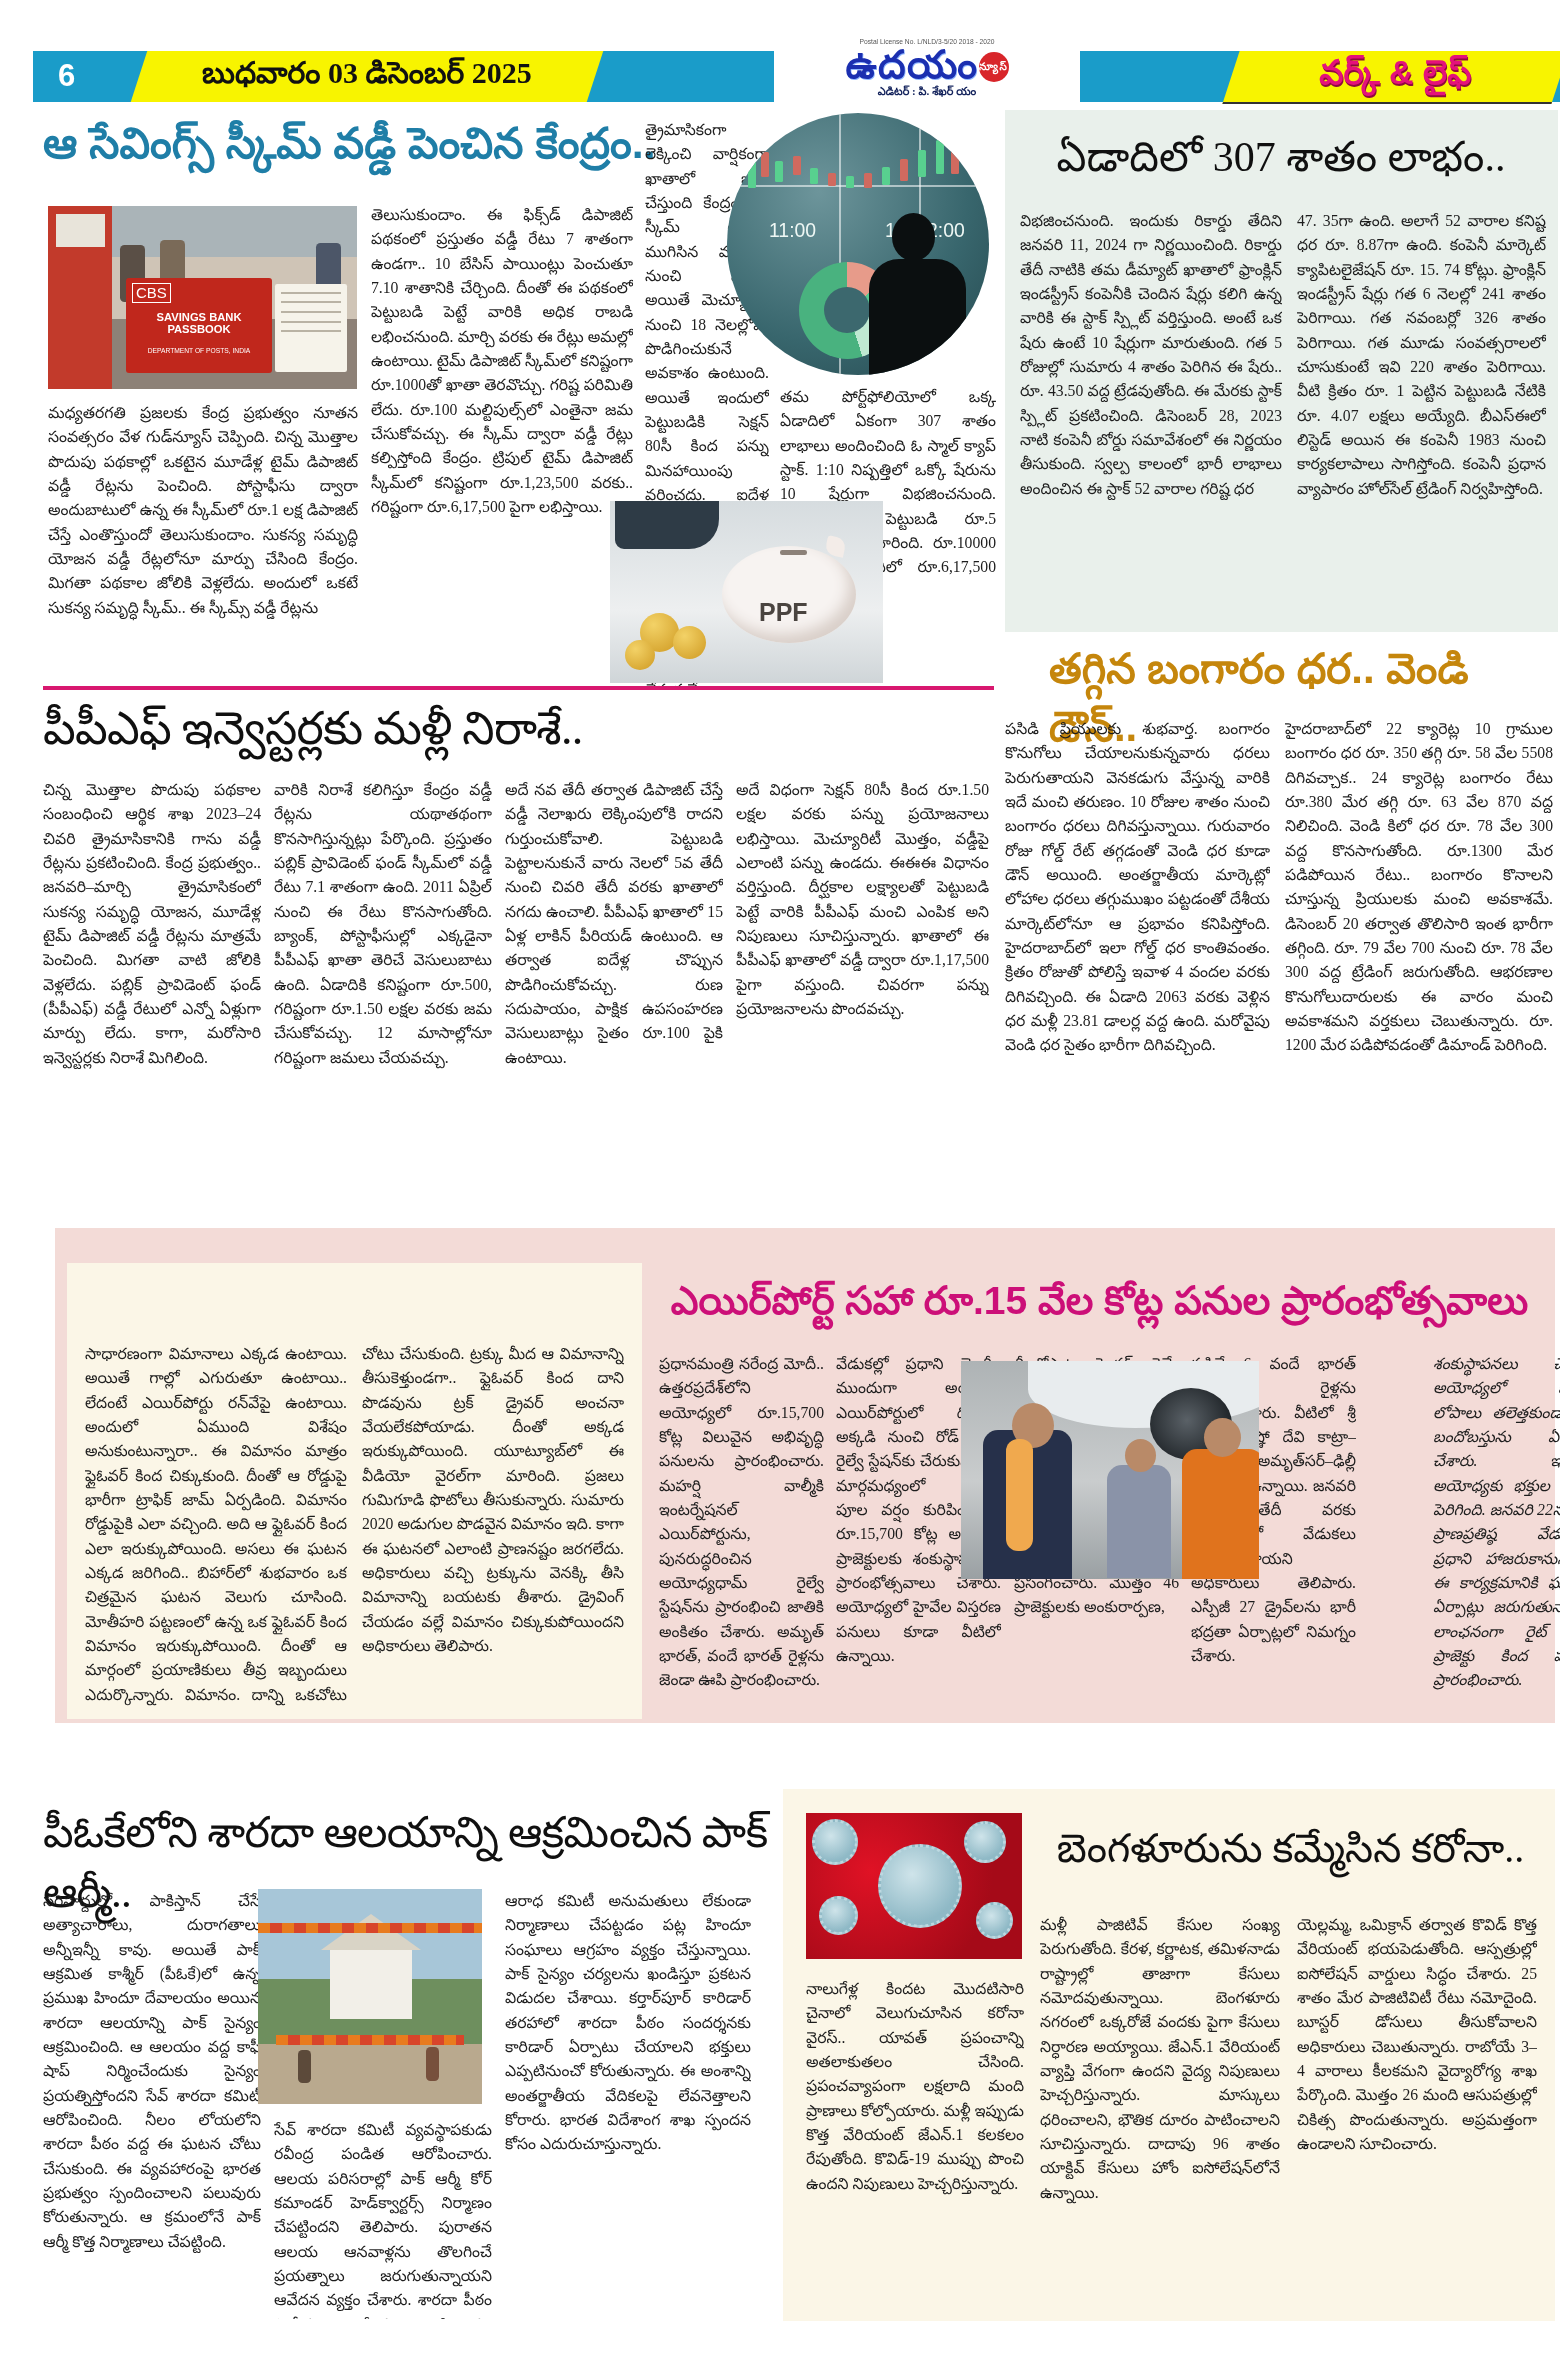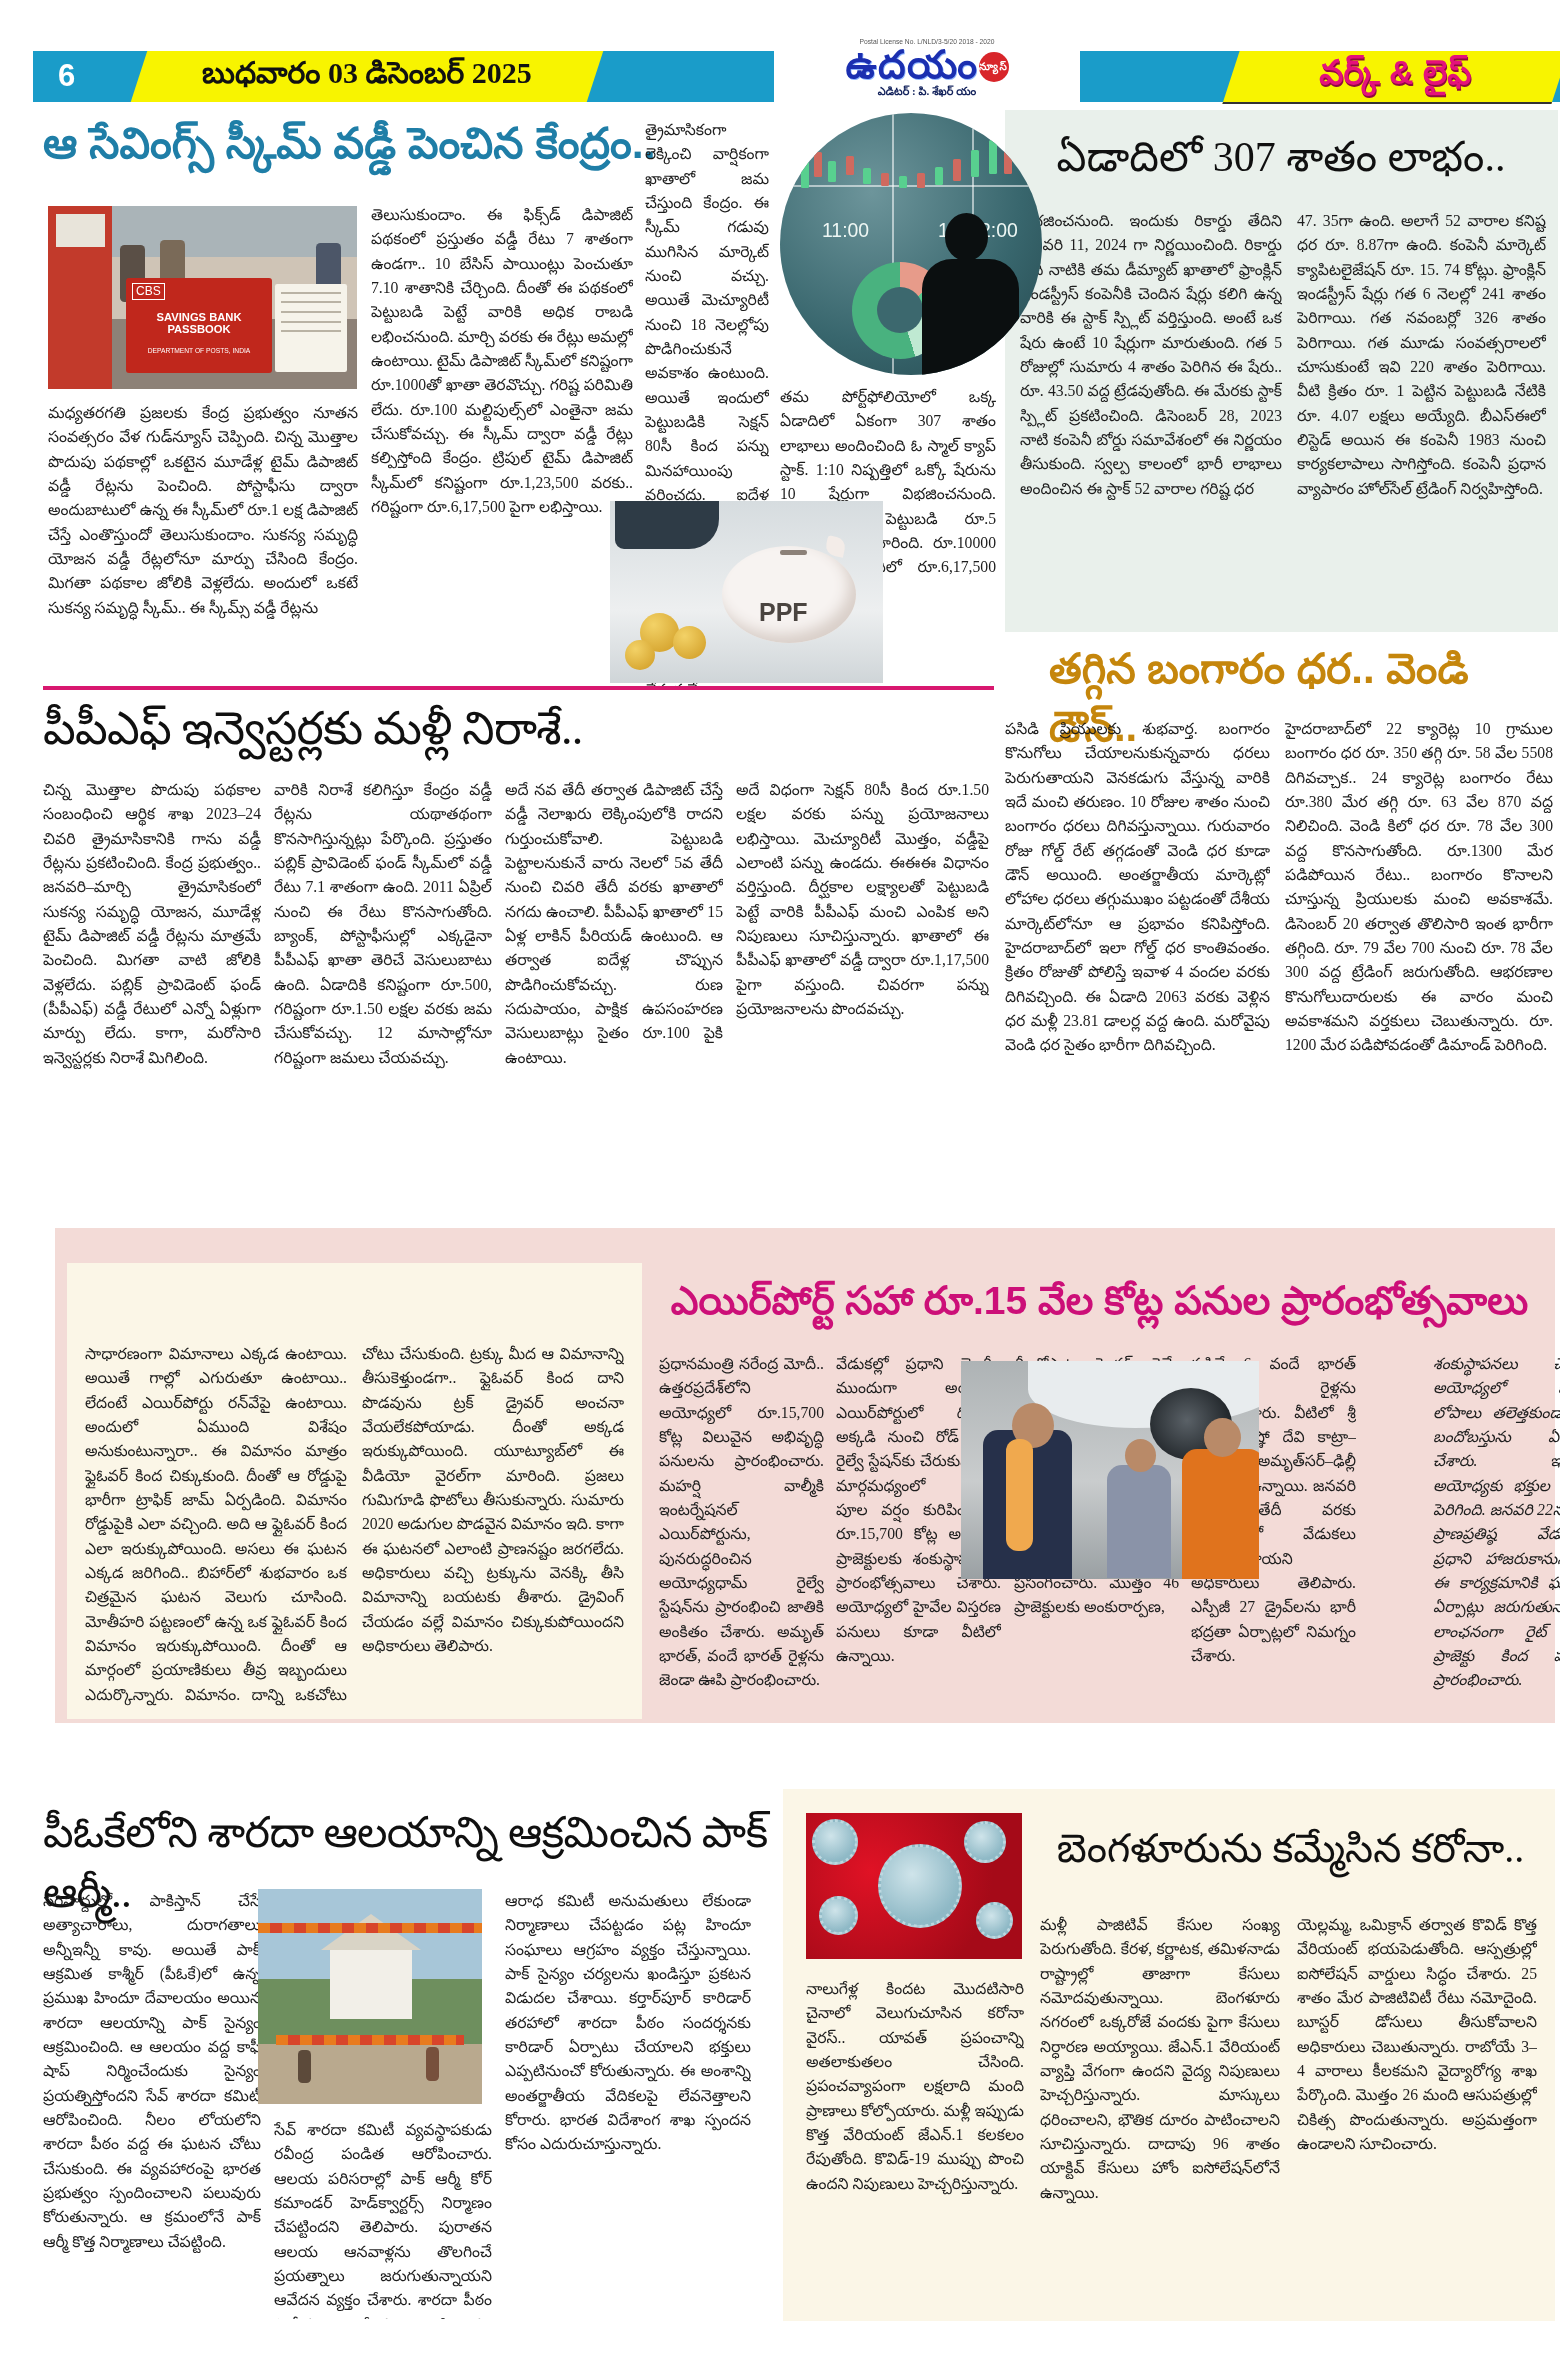"11:00" div.photo { left: 780px -> 727px }
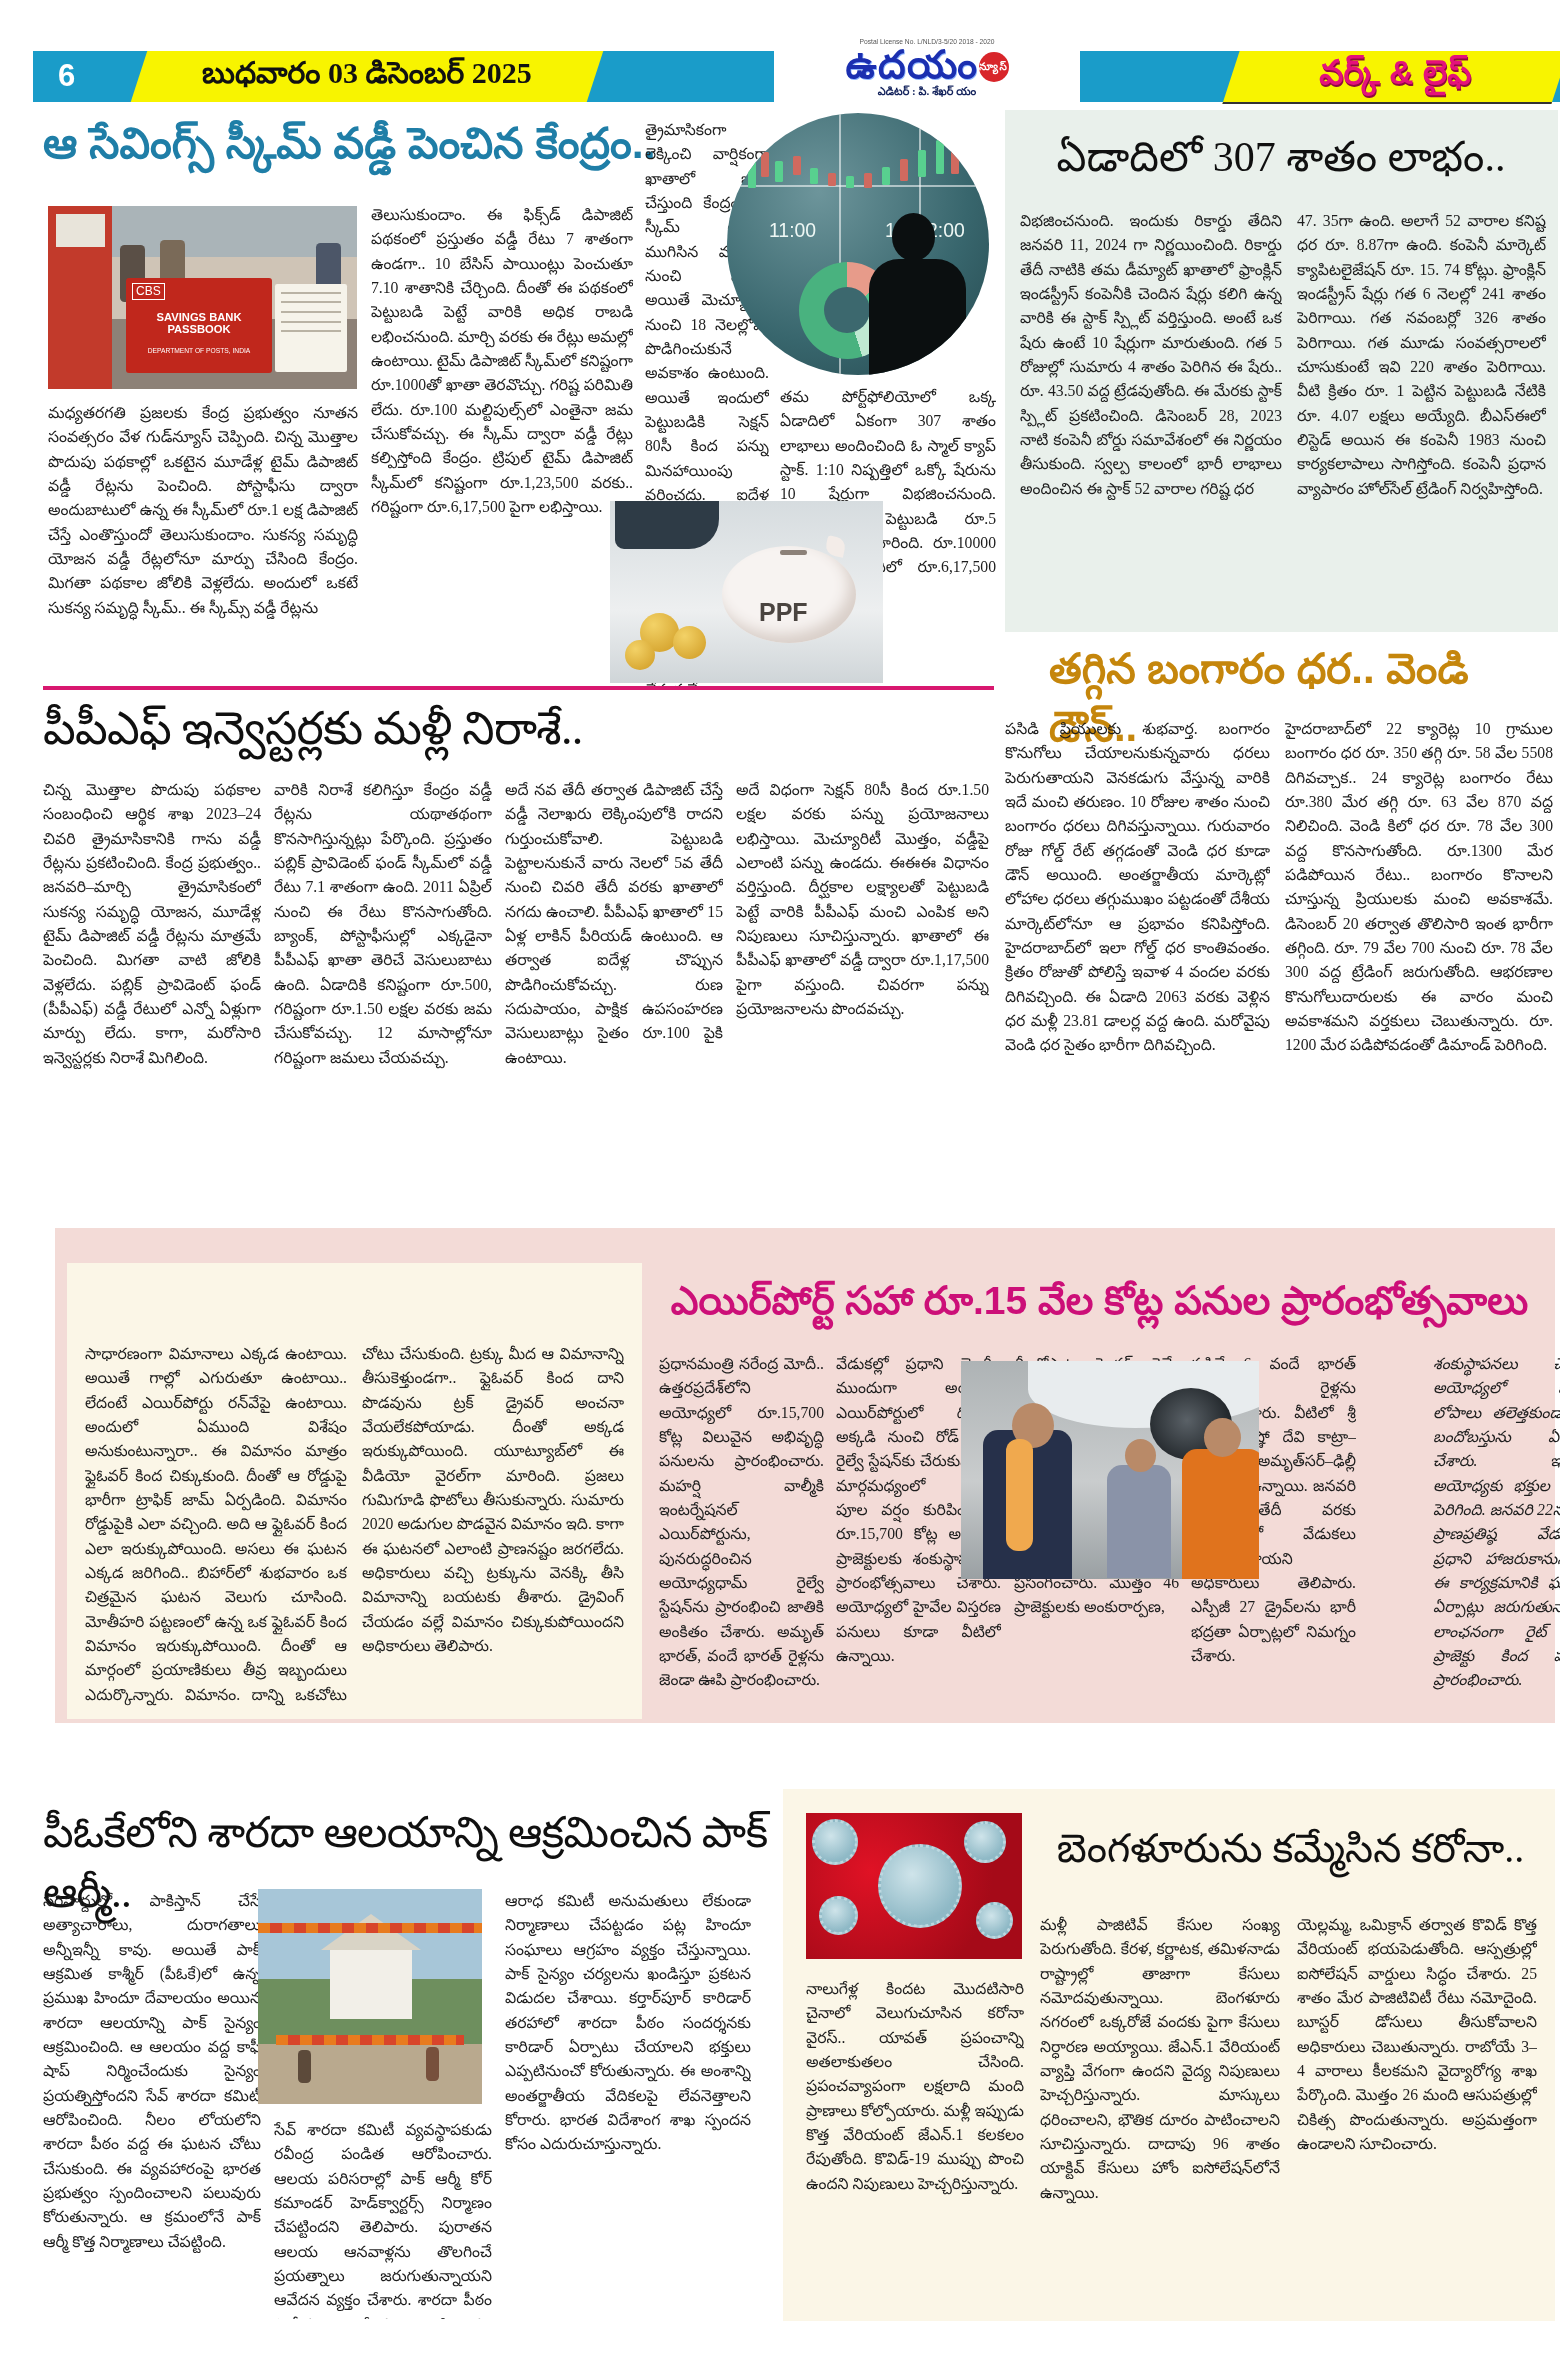"CBS" .passbook .cbs { font-size: 12px -> 15px }
